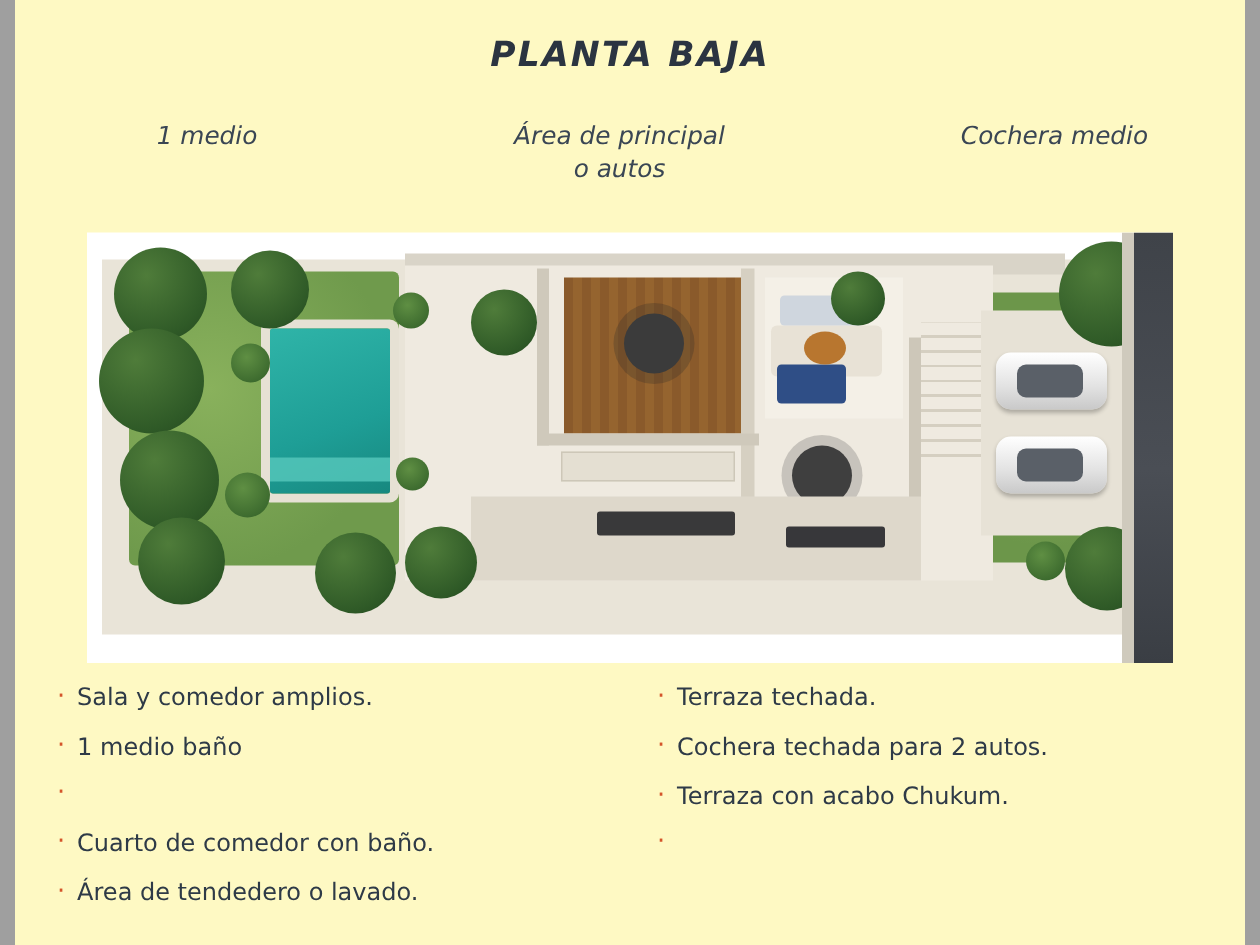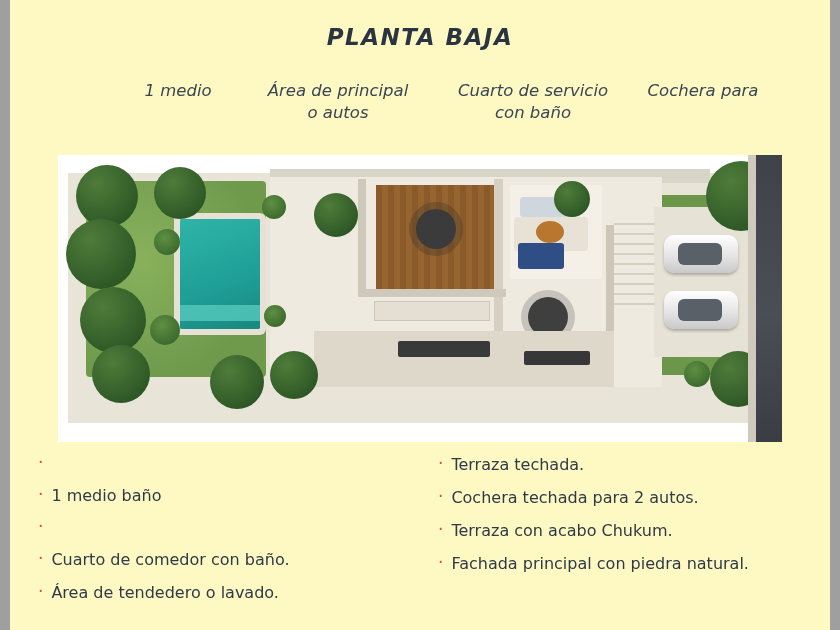"1 medio" .labels { justify-content: flex-end -> space-between }
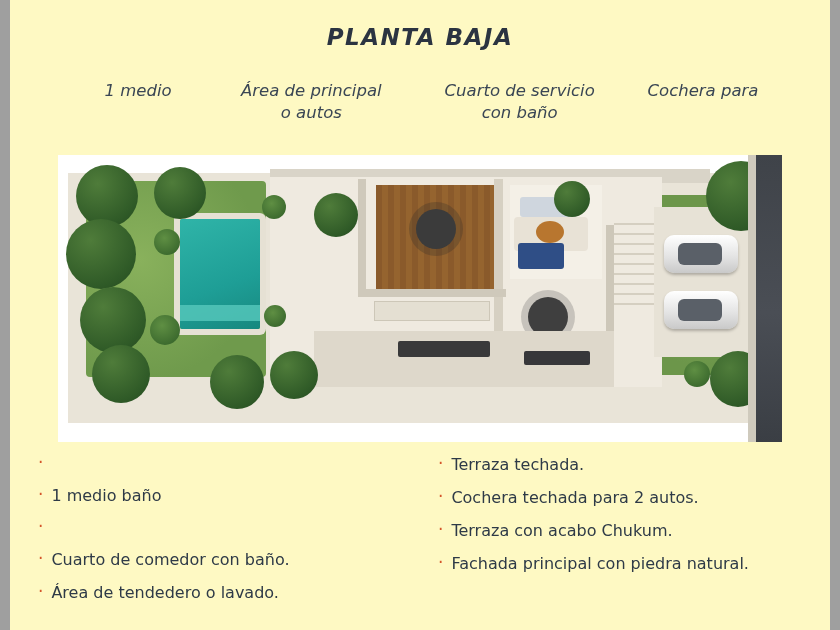"Cuarto de servicio" div.label { html: <div> <div>Cuarto de servicio</div> <div>con baño</div> </div> -> none }
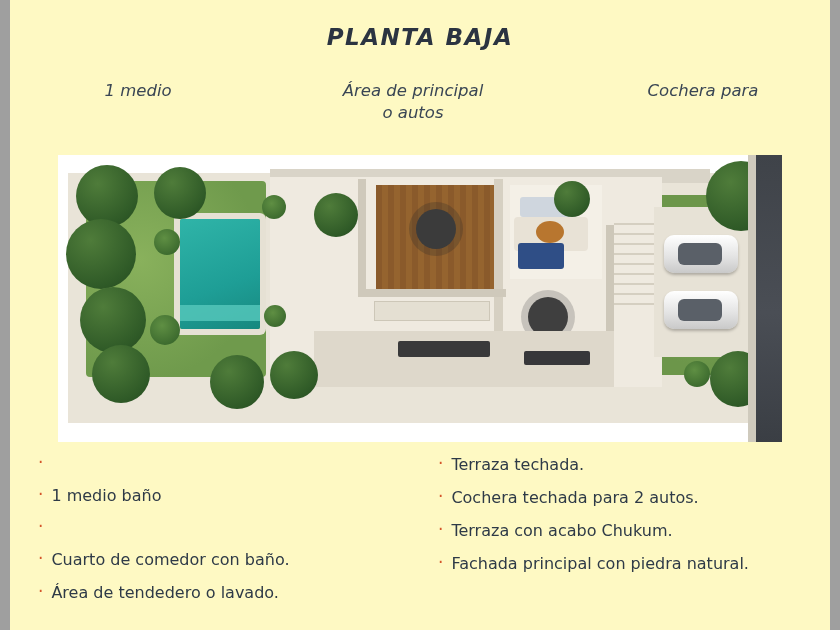"Cochera para" div { text: para -> medio }
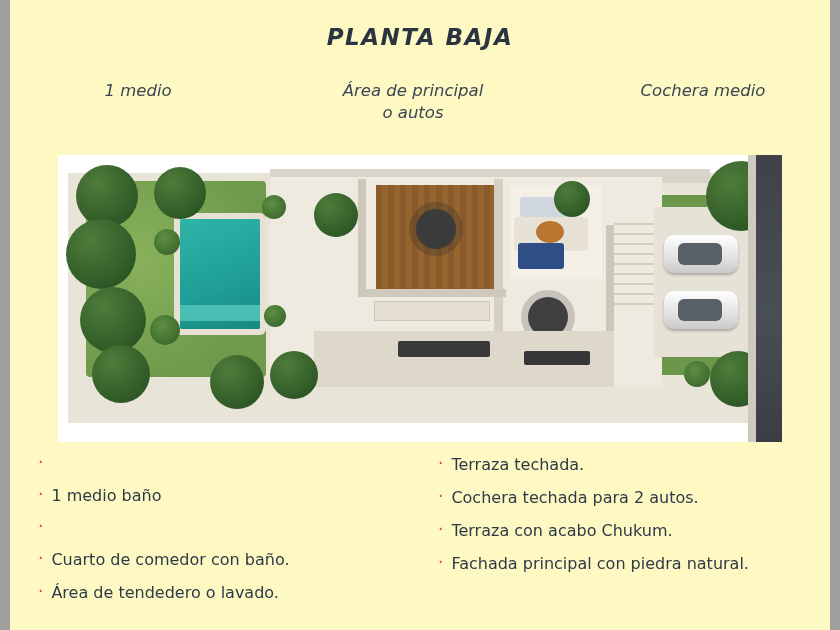"Sala y comedor amplios." span.feat-text { html: none -> <span>Sala y comedor amplios.</span> }
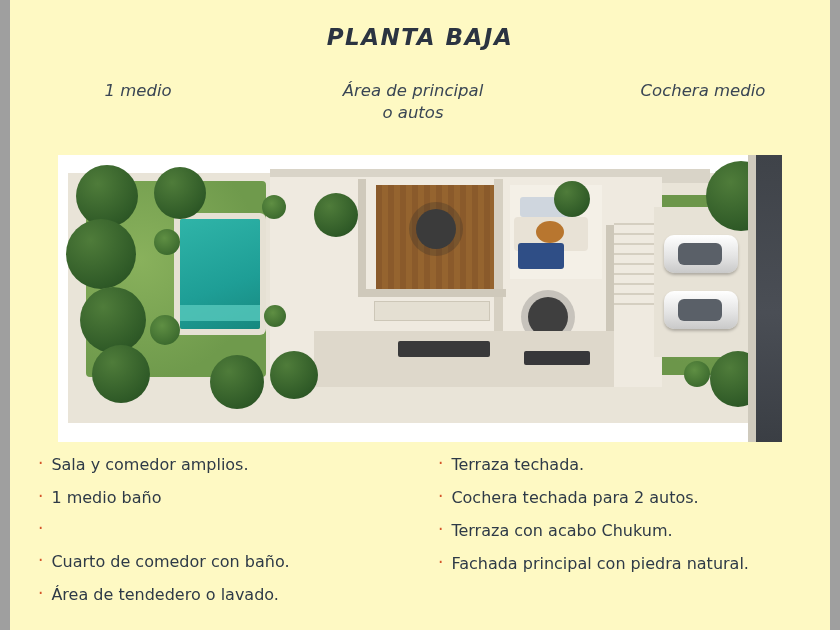"Fachada principal con piedra natural." span.feat-text { html: <span>Fachada principal con piedra natural.</span> -> none }
